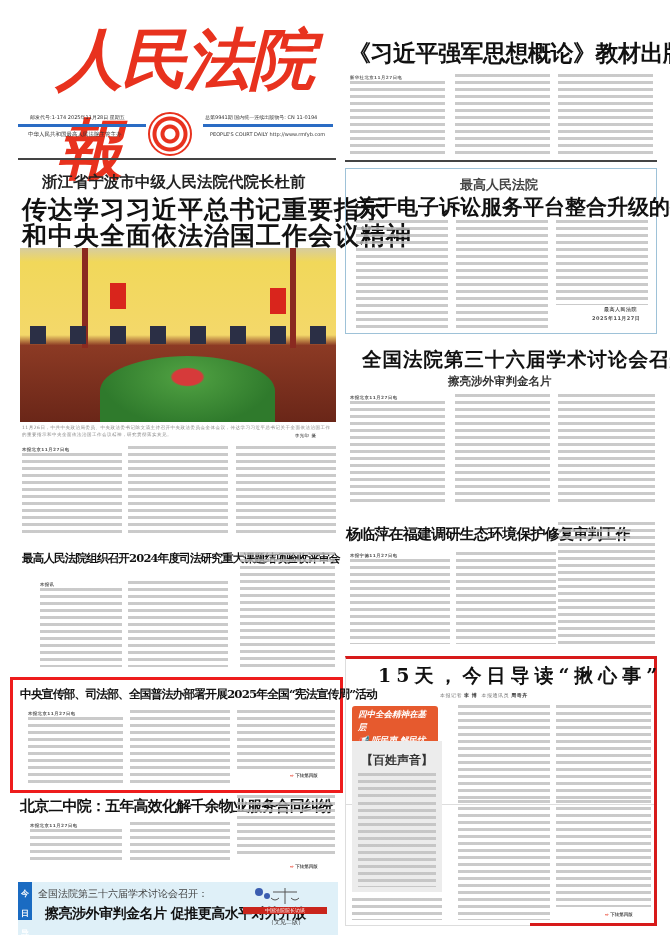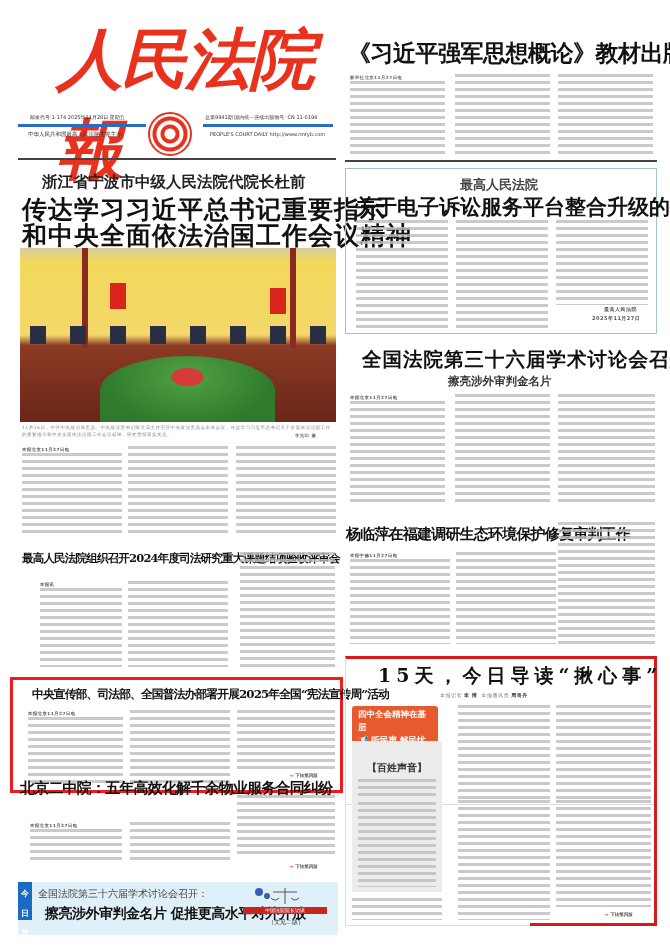"中央宣传部、司法部、全国普法办部署开展2025年全国“宪法宣传周”活动" div.abs { margin-left: 12px -> none }
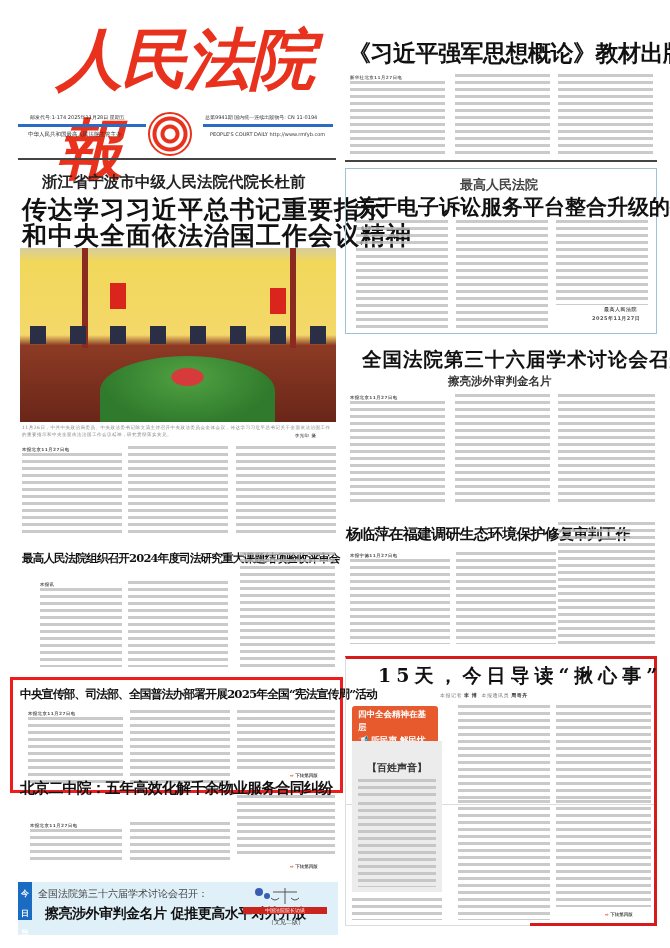"四中全会精神在基层" .tag-red { font-style: none -> italic }
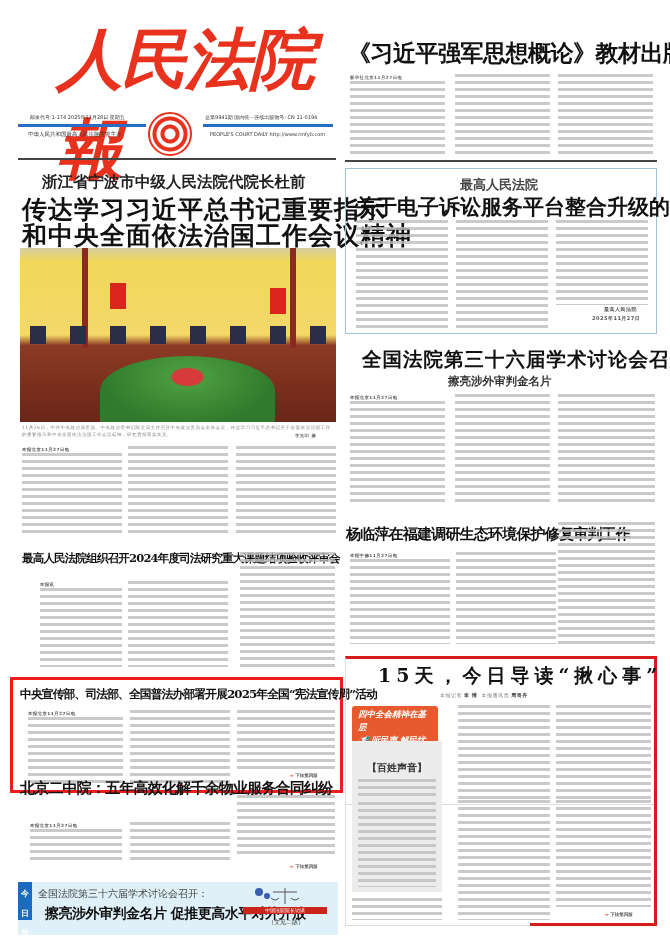"【百姓声音】" div.h-dark { font-size: 10px -> 12px; margin-top: 20px -> 11px }
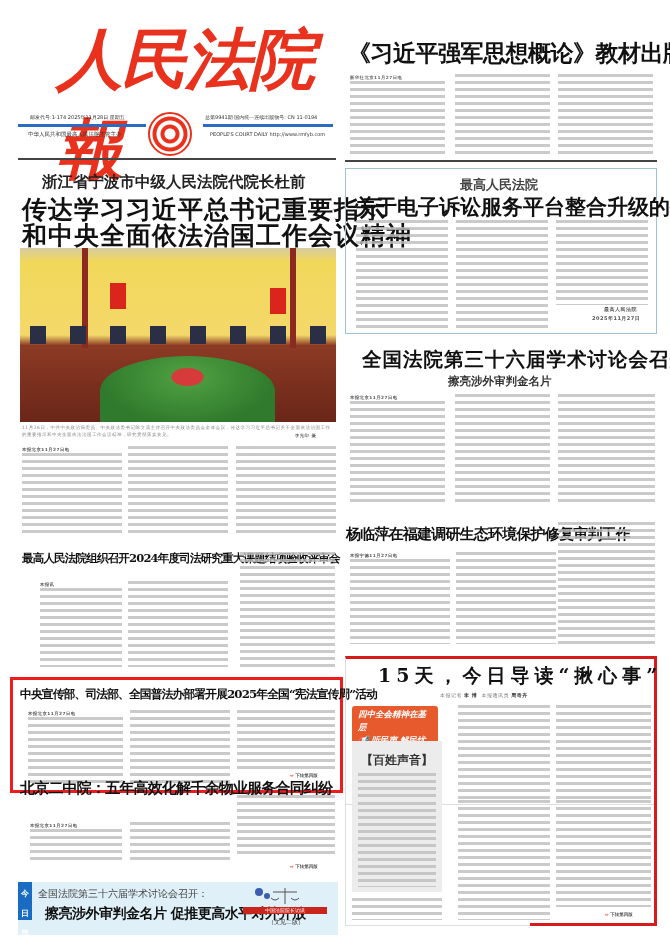"北京二中院：五年高效化解千余物业服务合同纠纷" div.abs { top: 779px -> 797px }
